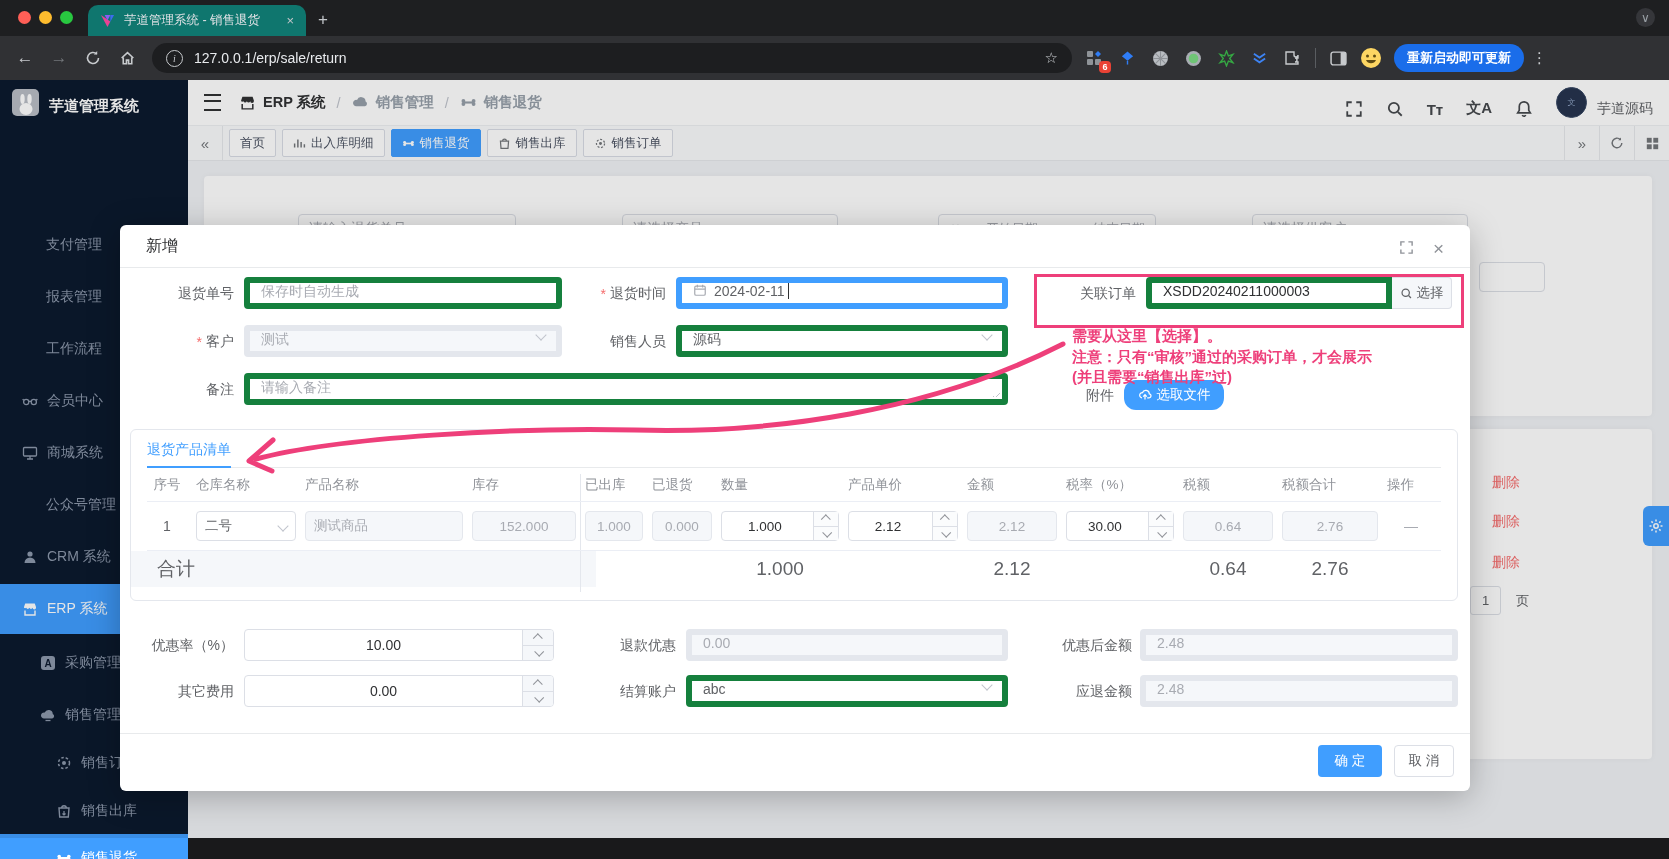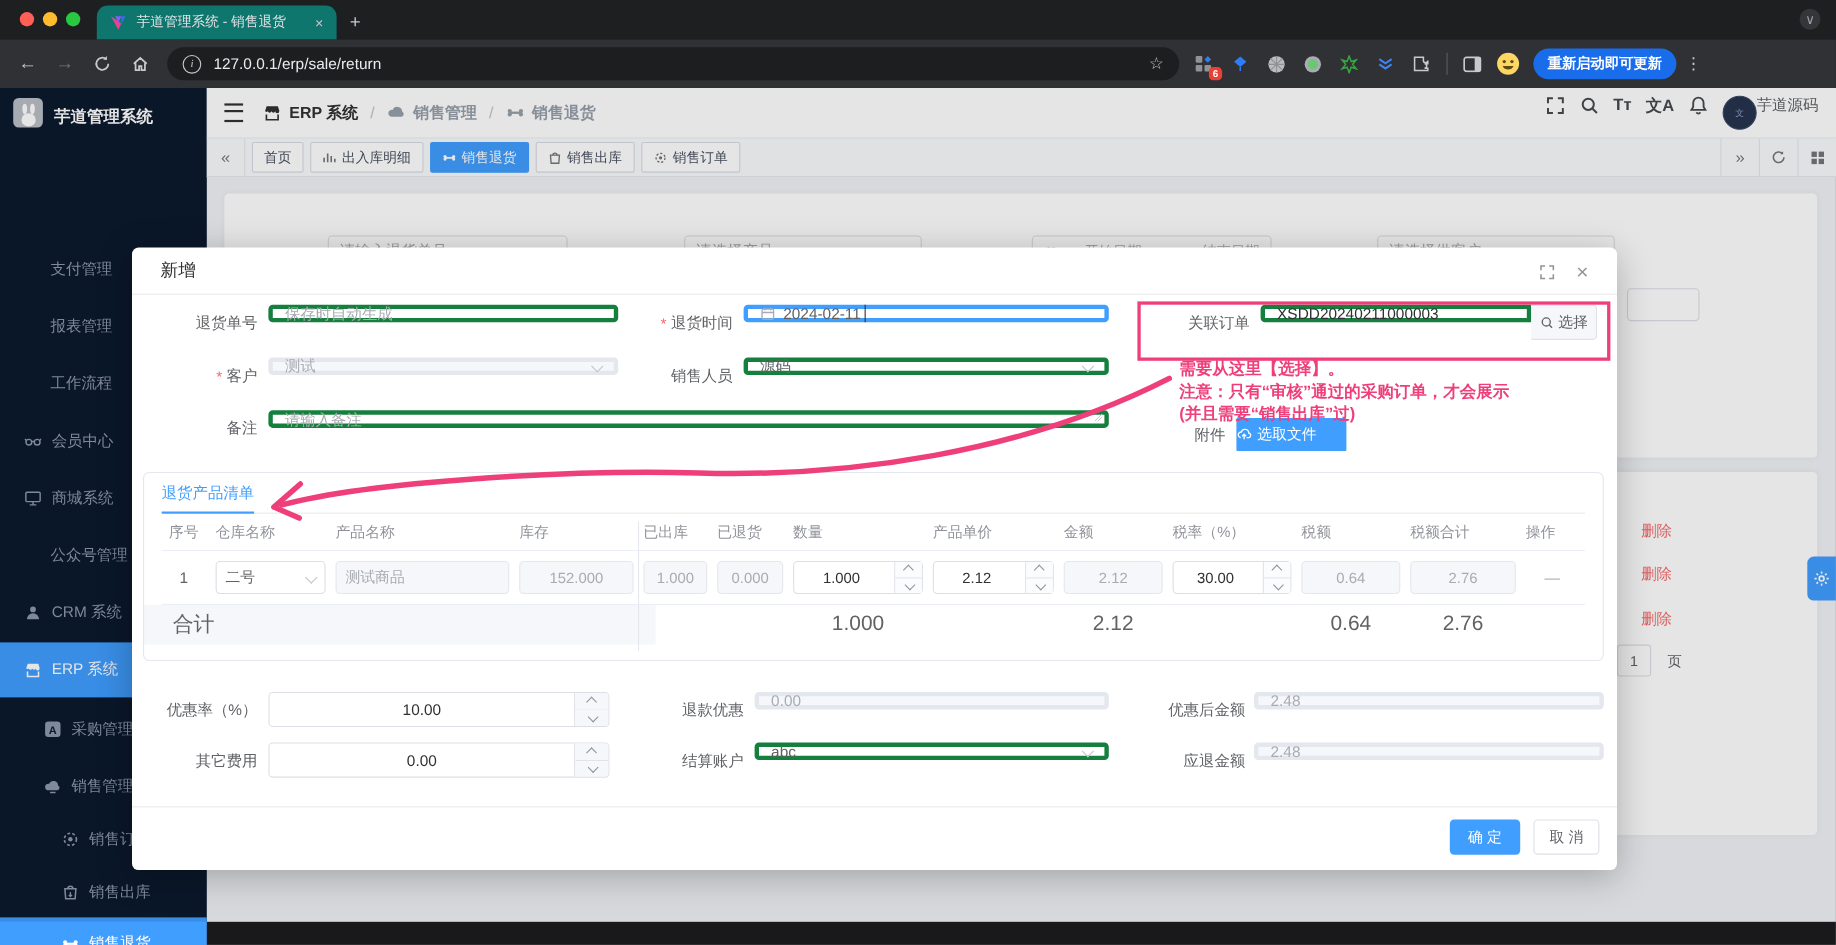"Tт" .hr-icons { align-items: flex-start -> flex-end; gap: 13px -> 23px }
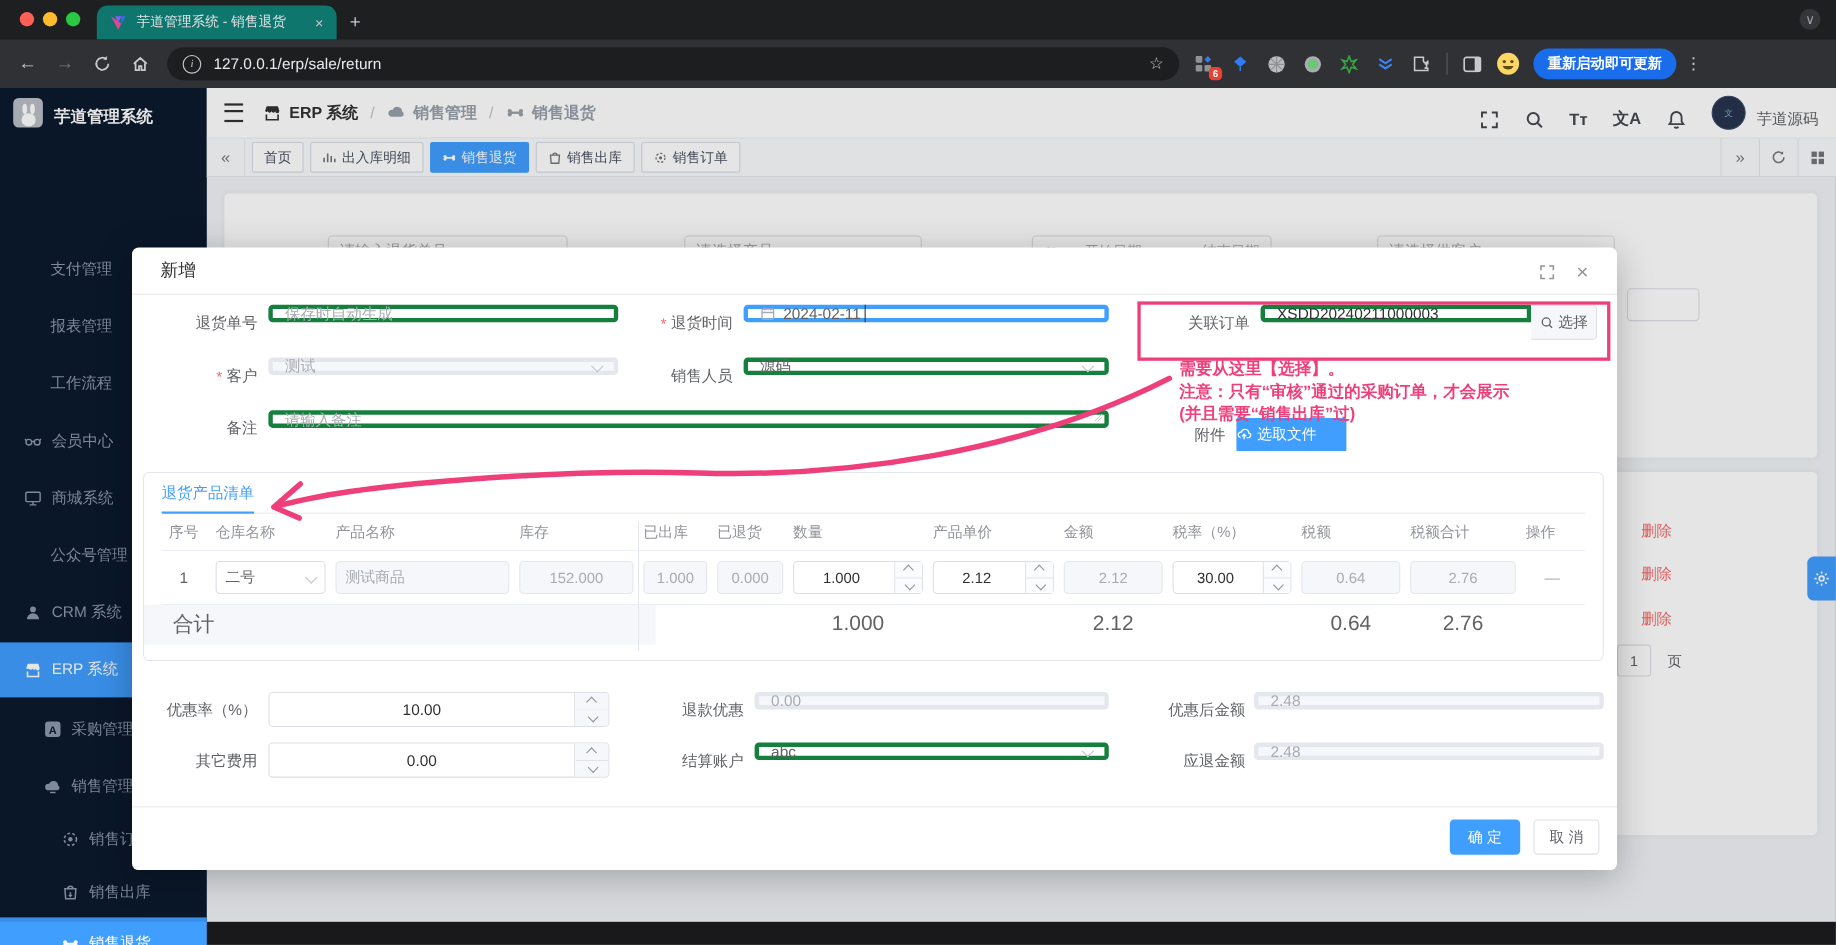"保存时自动生成" .ctl { align-items: center -> flex-start; border: 4px solid #15803d -> 6px solid #15803d; height: 16px -> 32px }
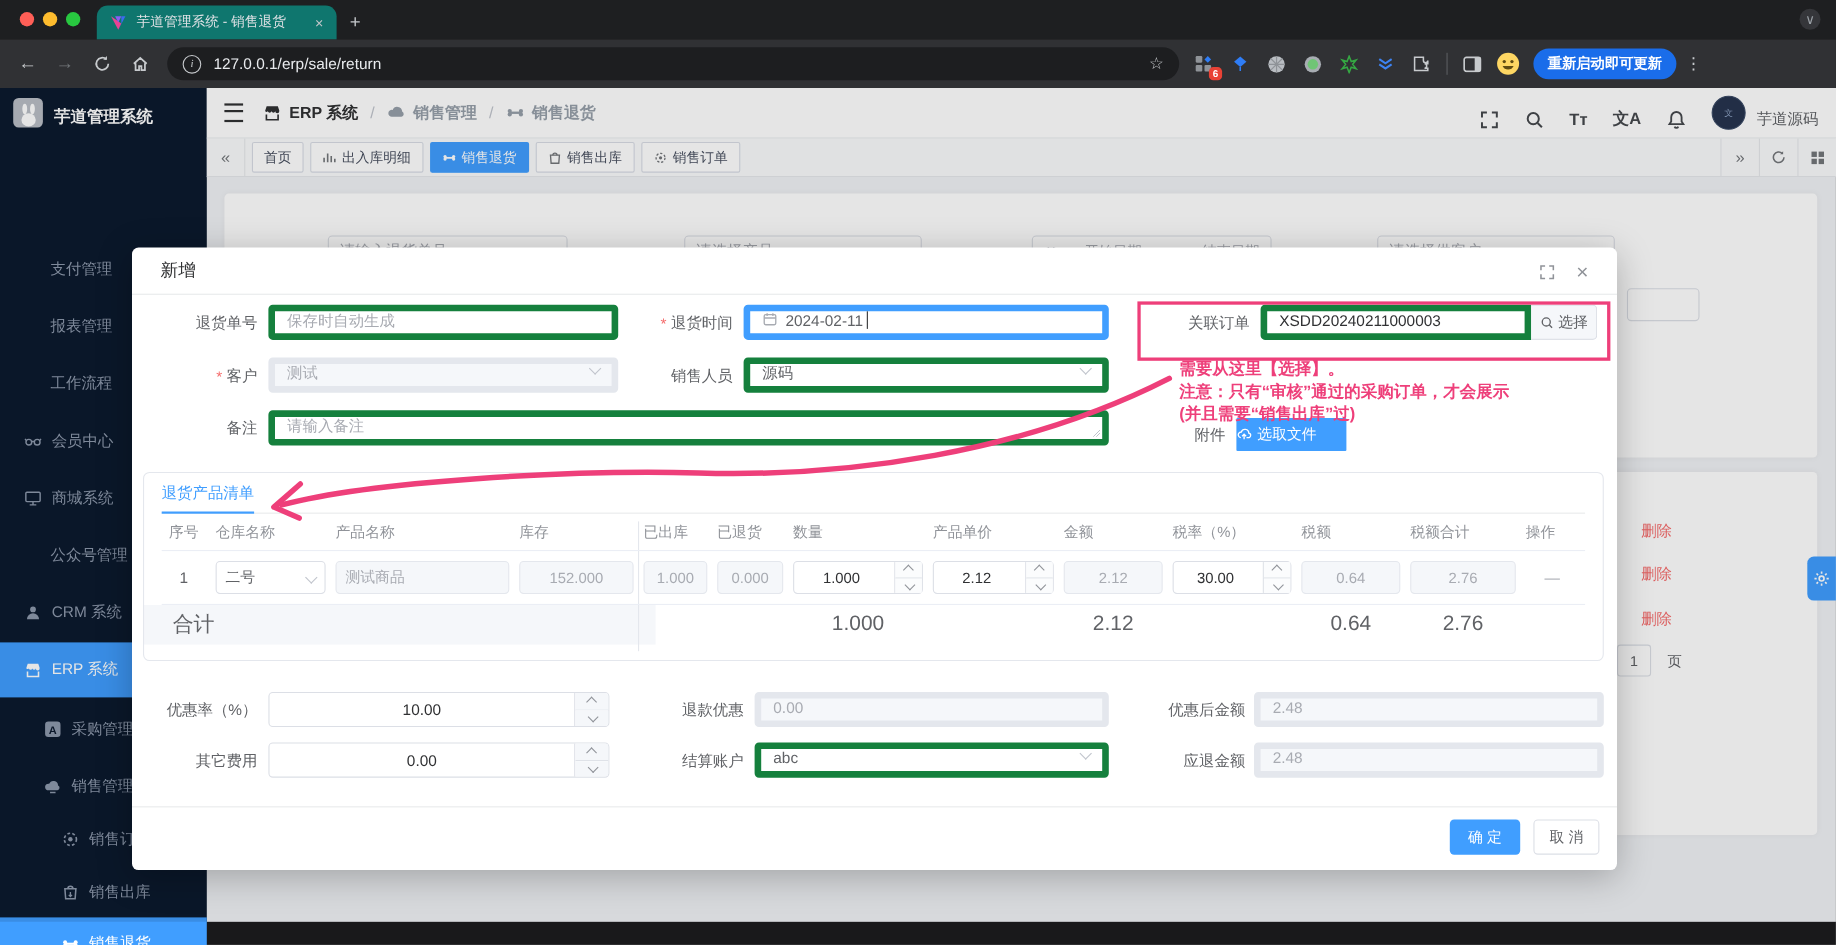"选取文件" .bluebtn { border-radius: 1px -> 12px; justify-content: flex-start -> center }
